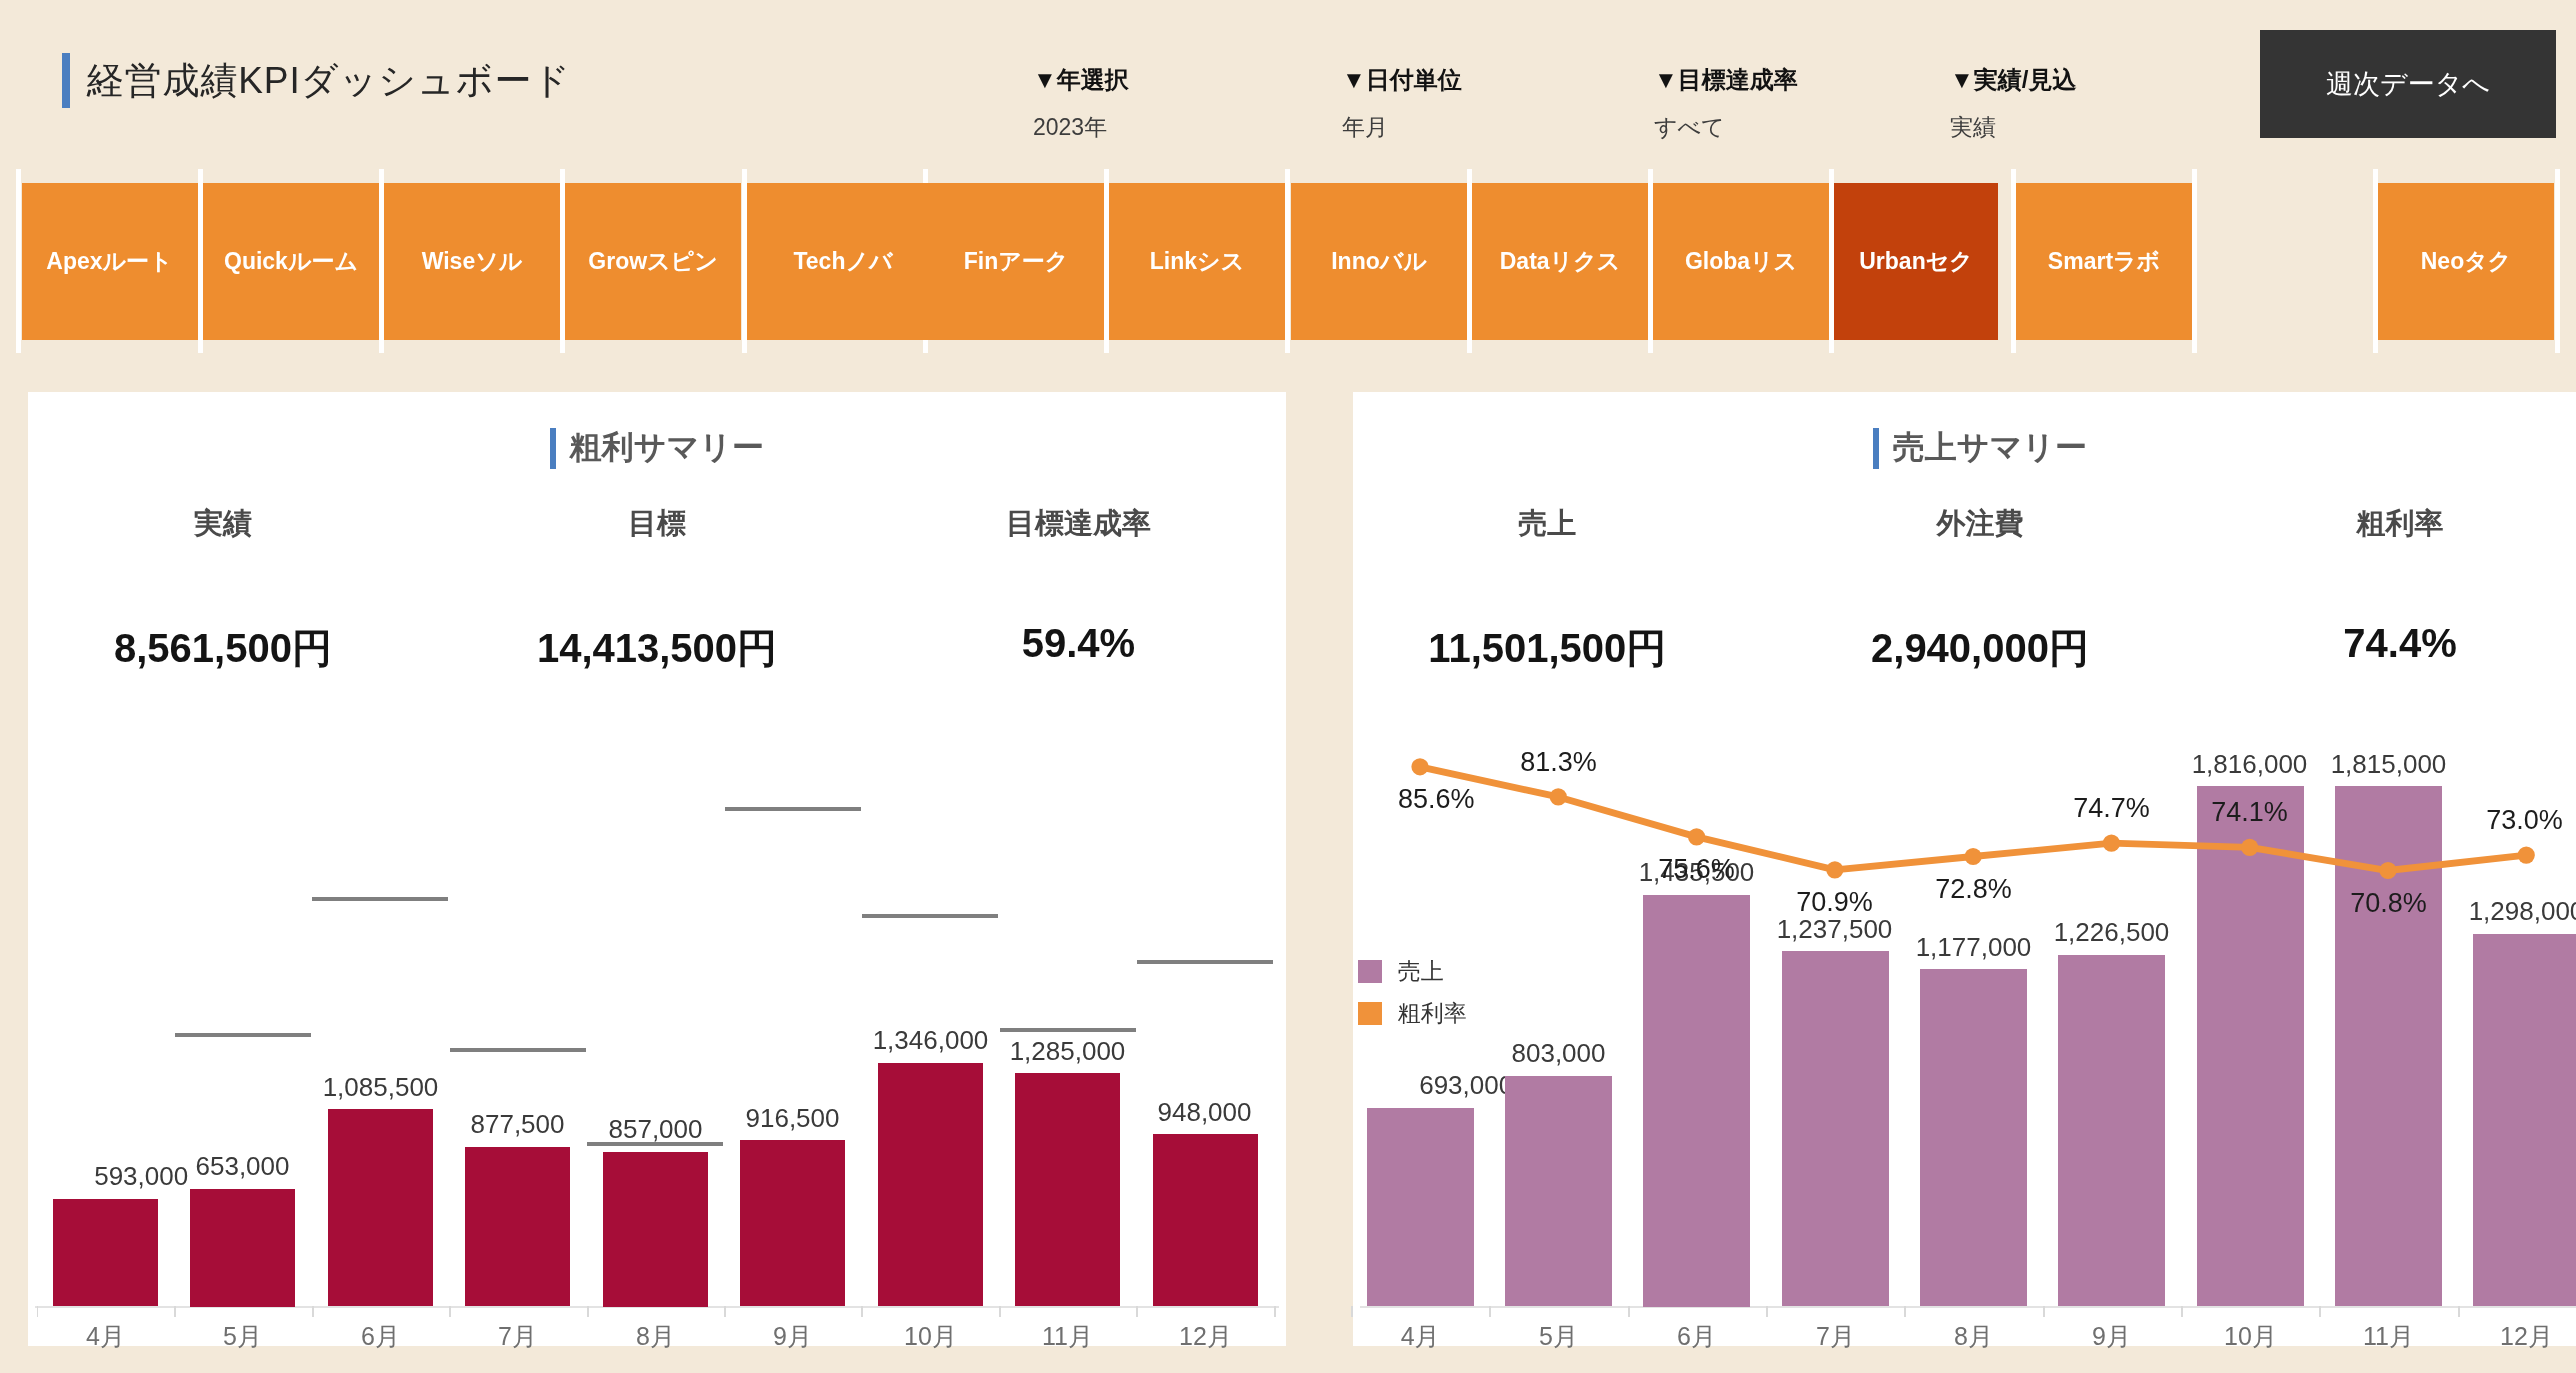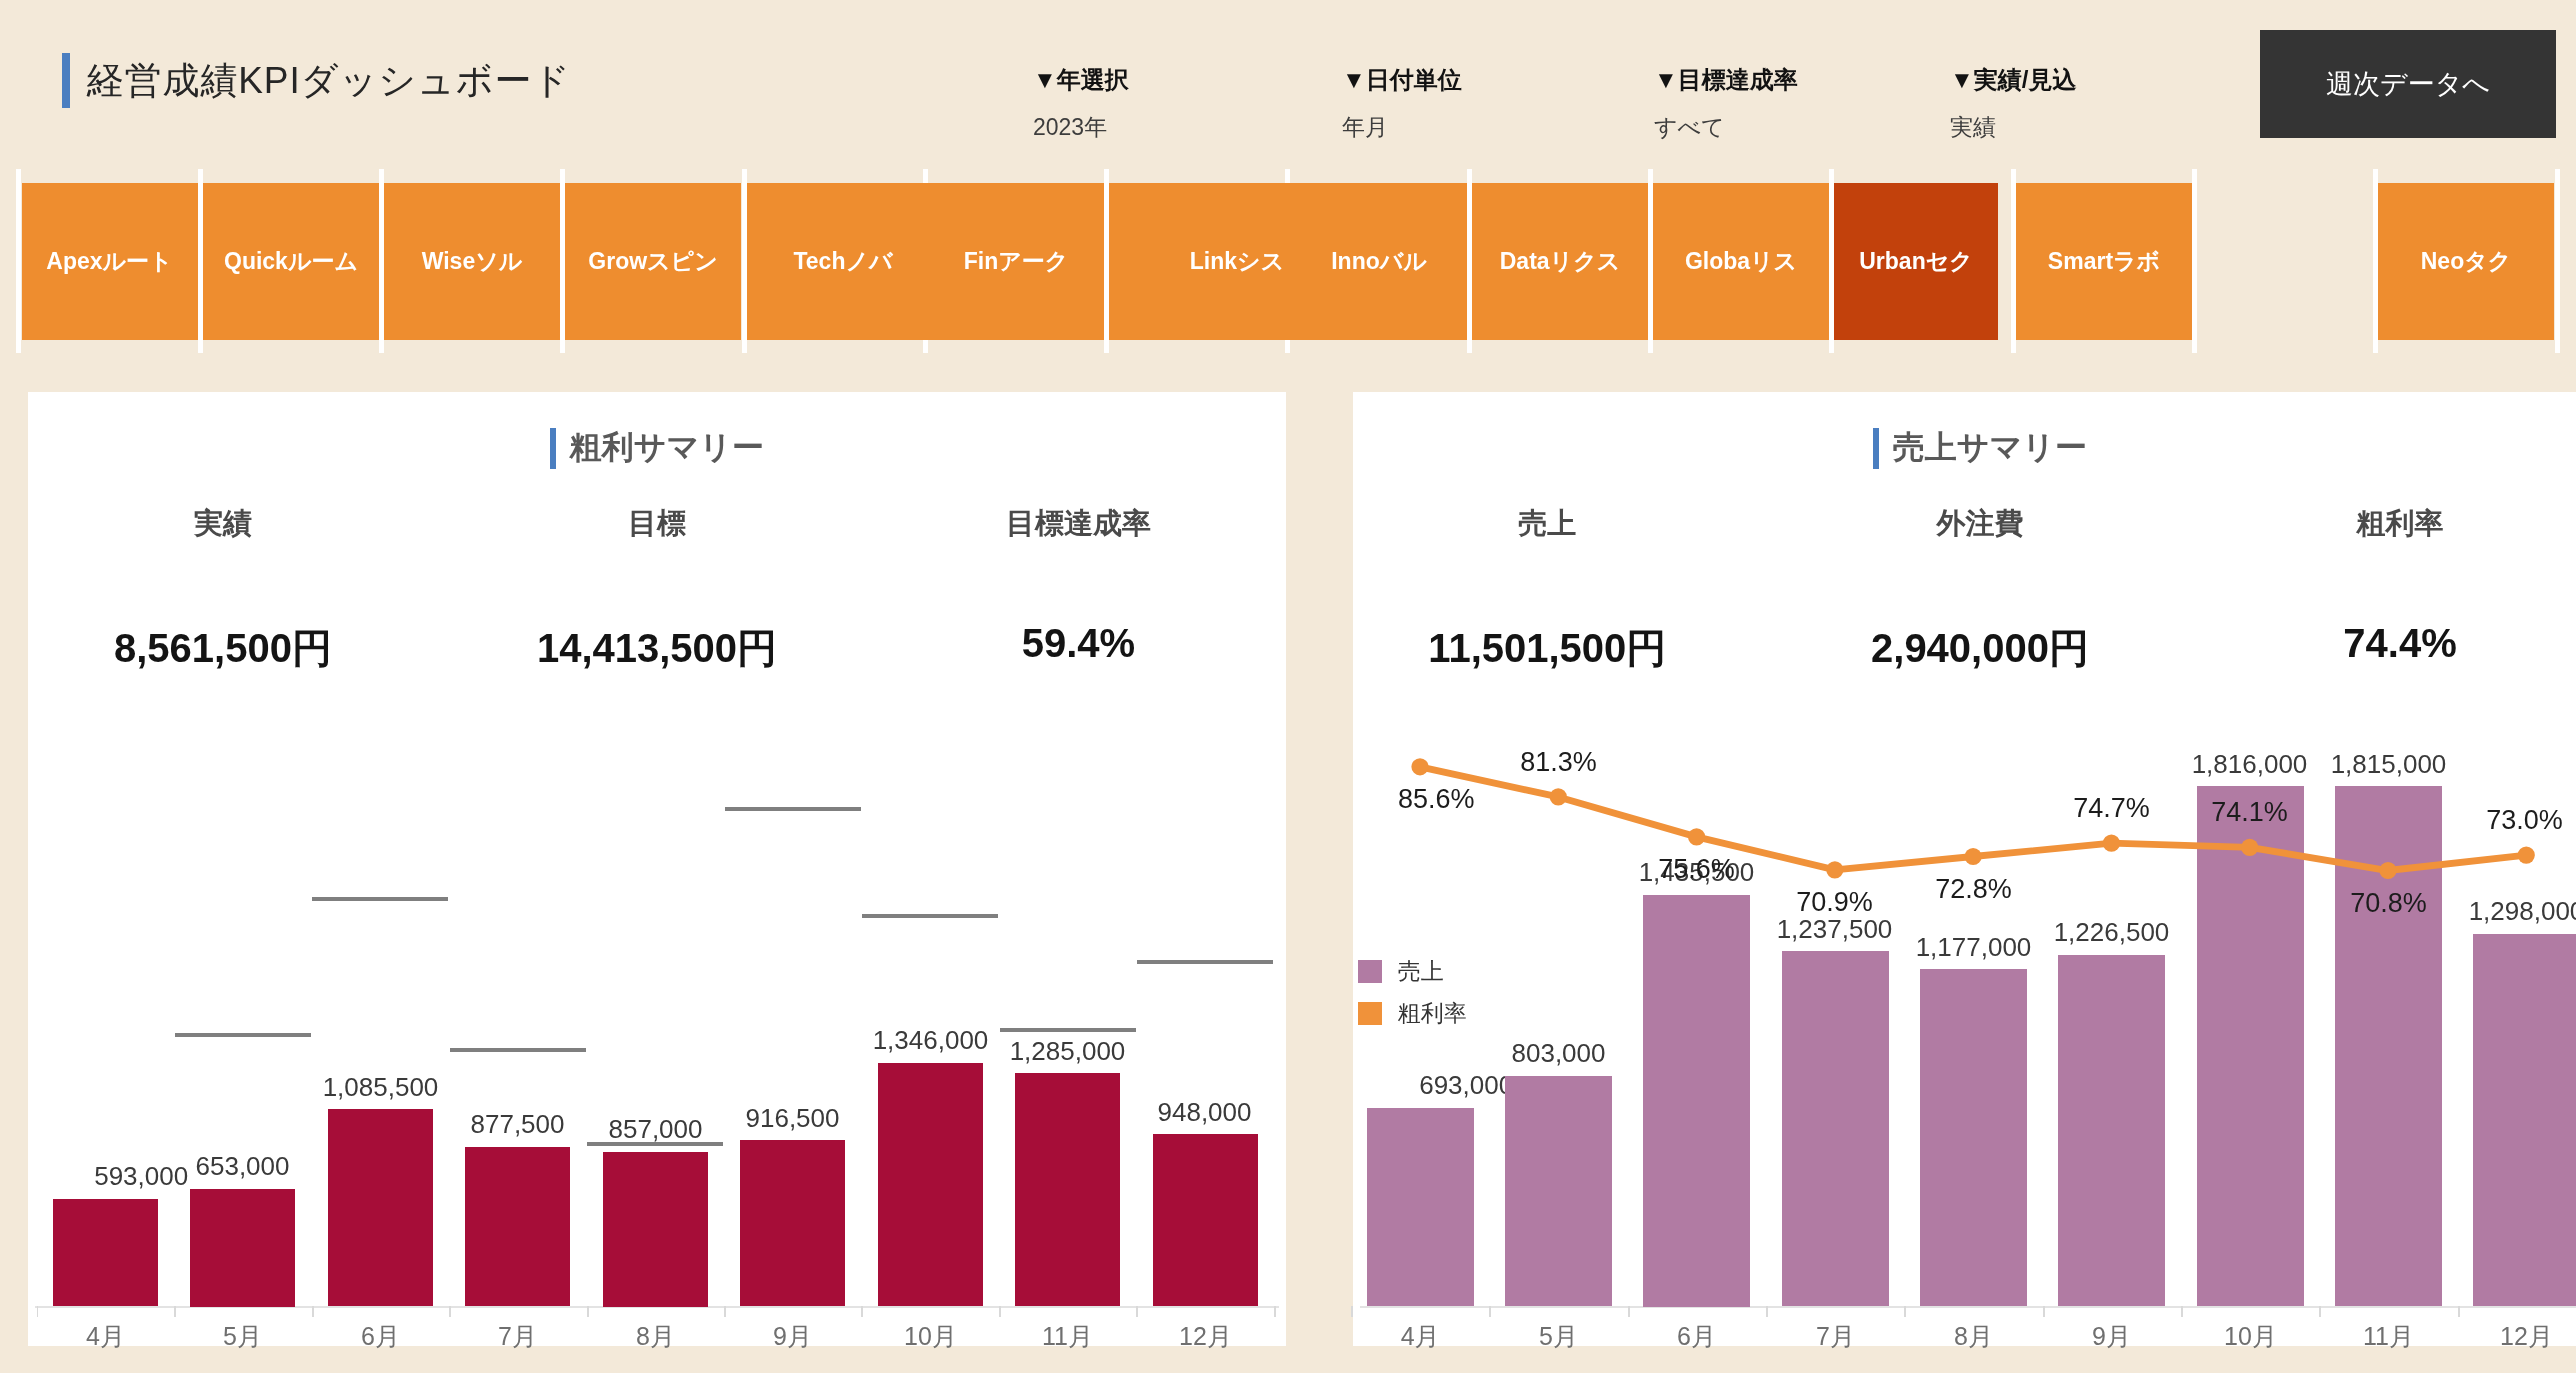"Linkシス" div.tab { padding-left: 40px -> none }
